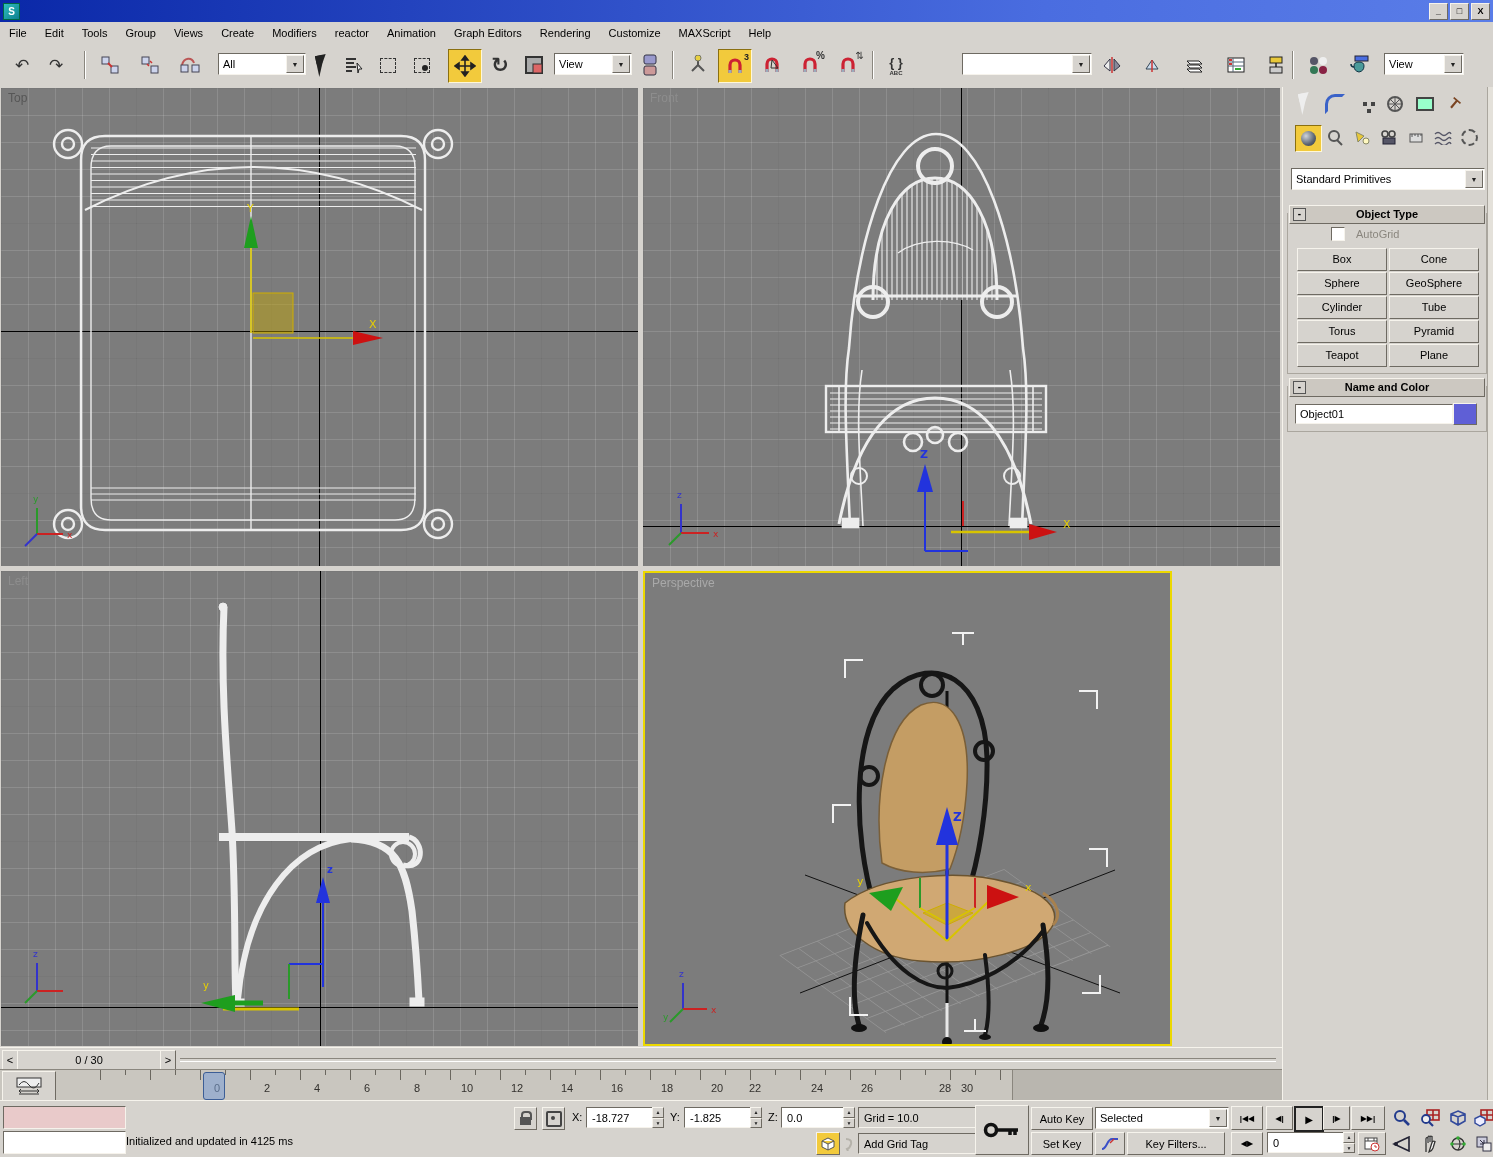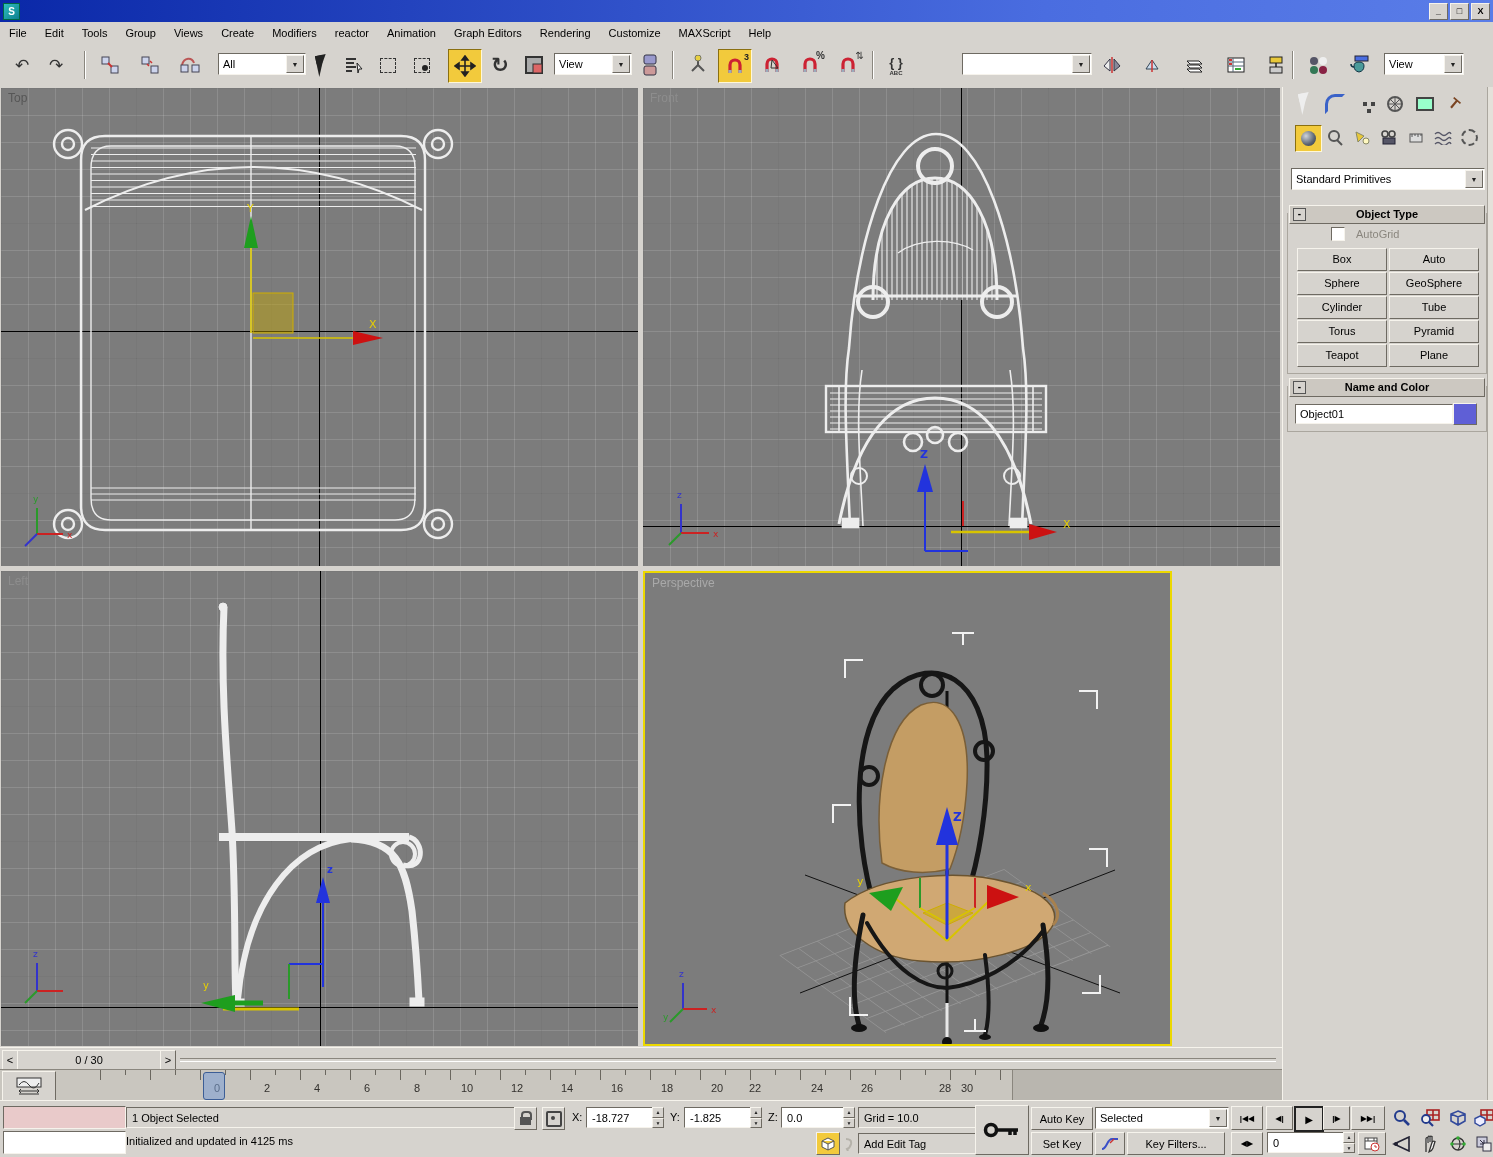"Auto" div.otbtn { text: Auto -> Cone }
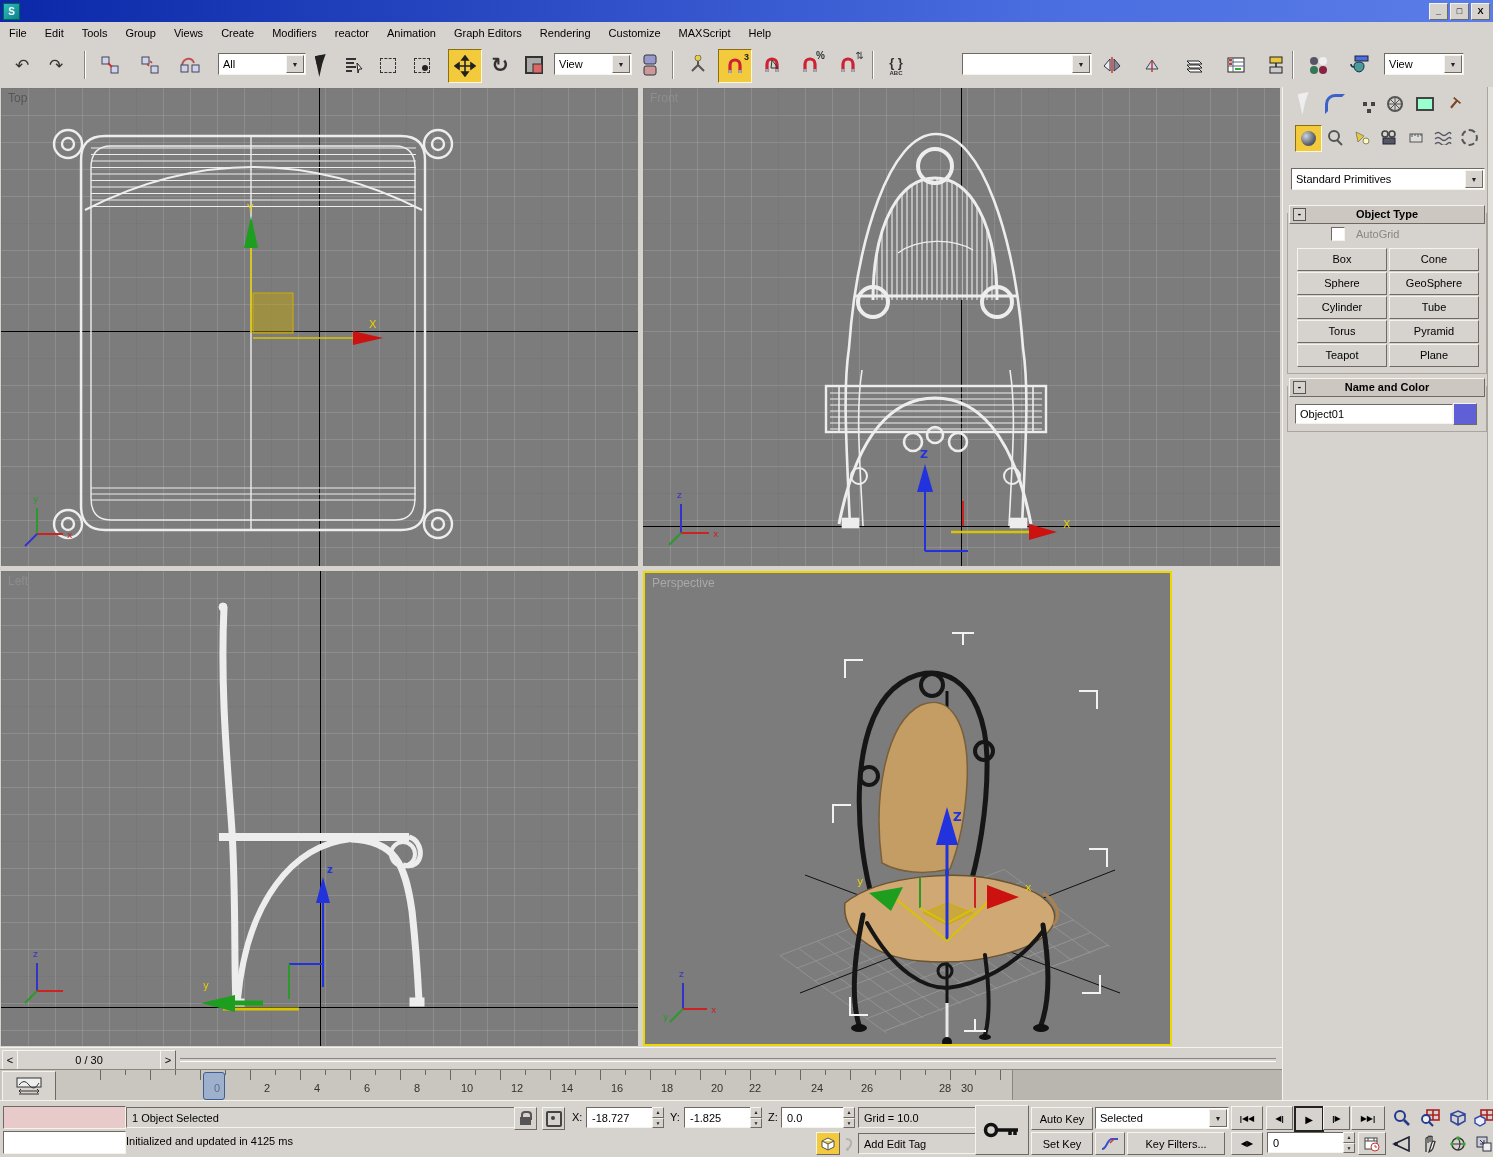"1 Object Selected" div.sfield { html: <div>1 Object Selected</div> -> none }
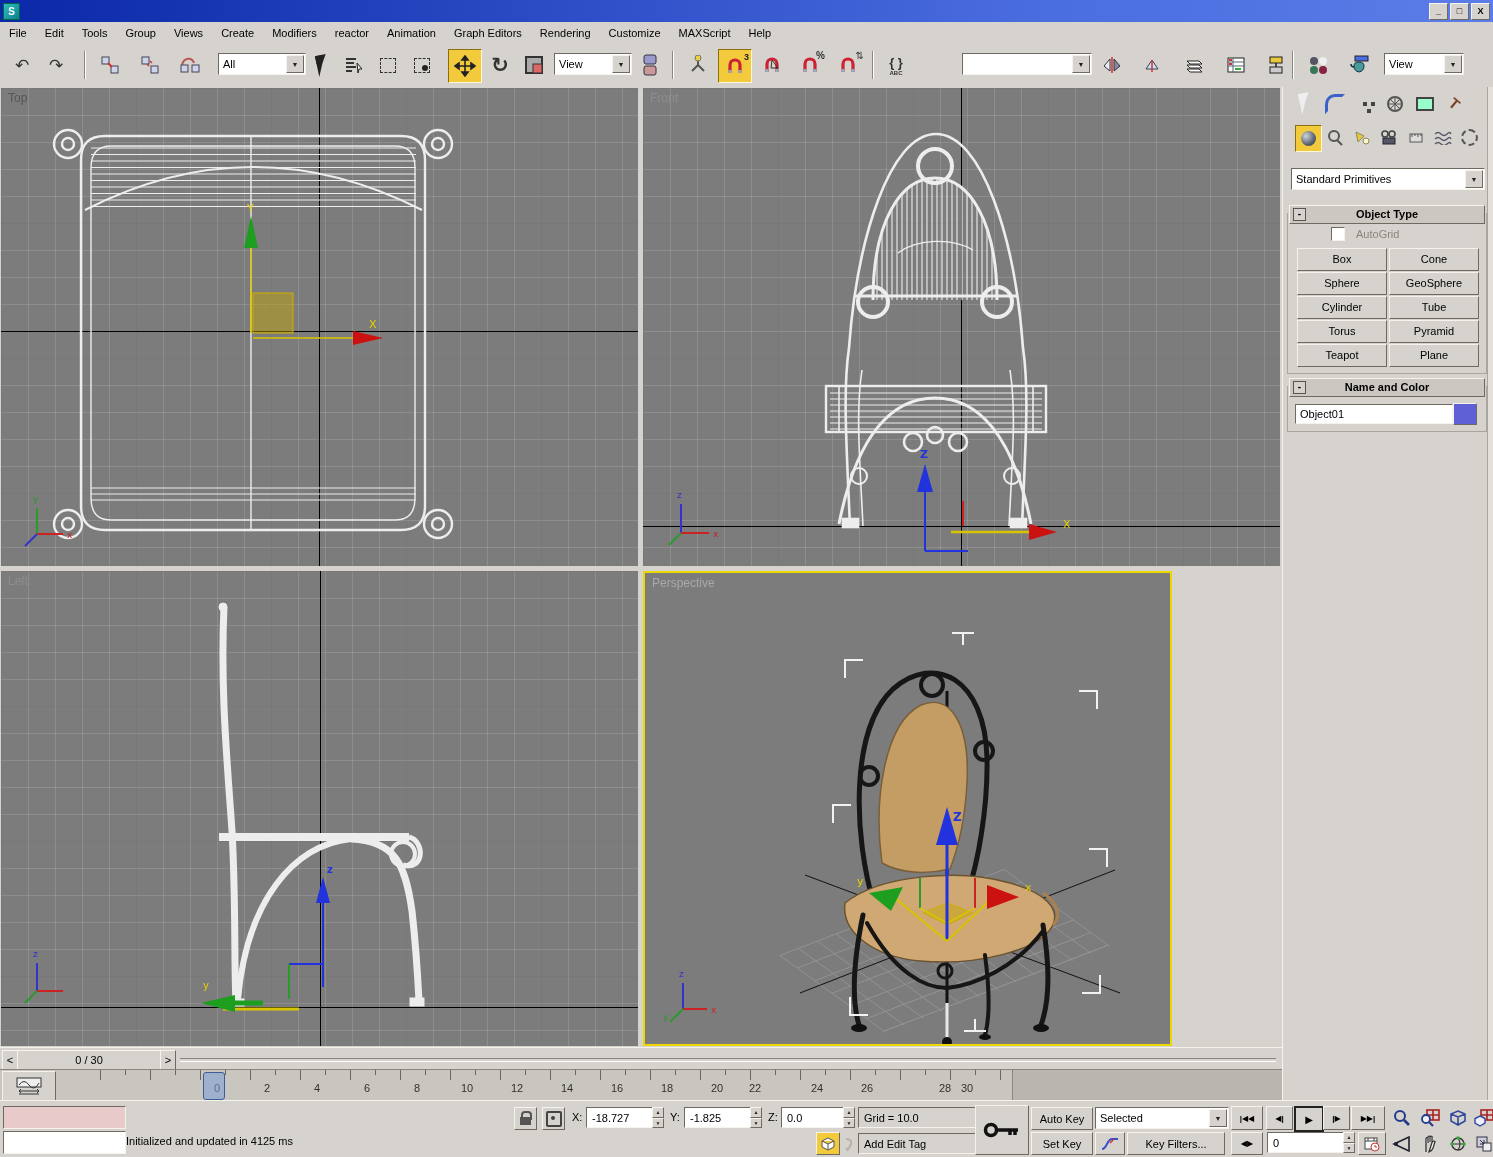"Add Edit Tag" div.sfield { text: Edit -> Grid }
